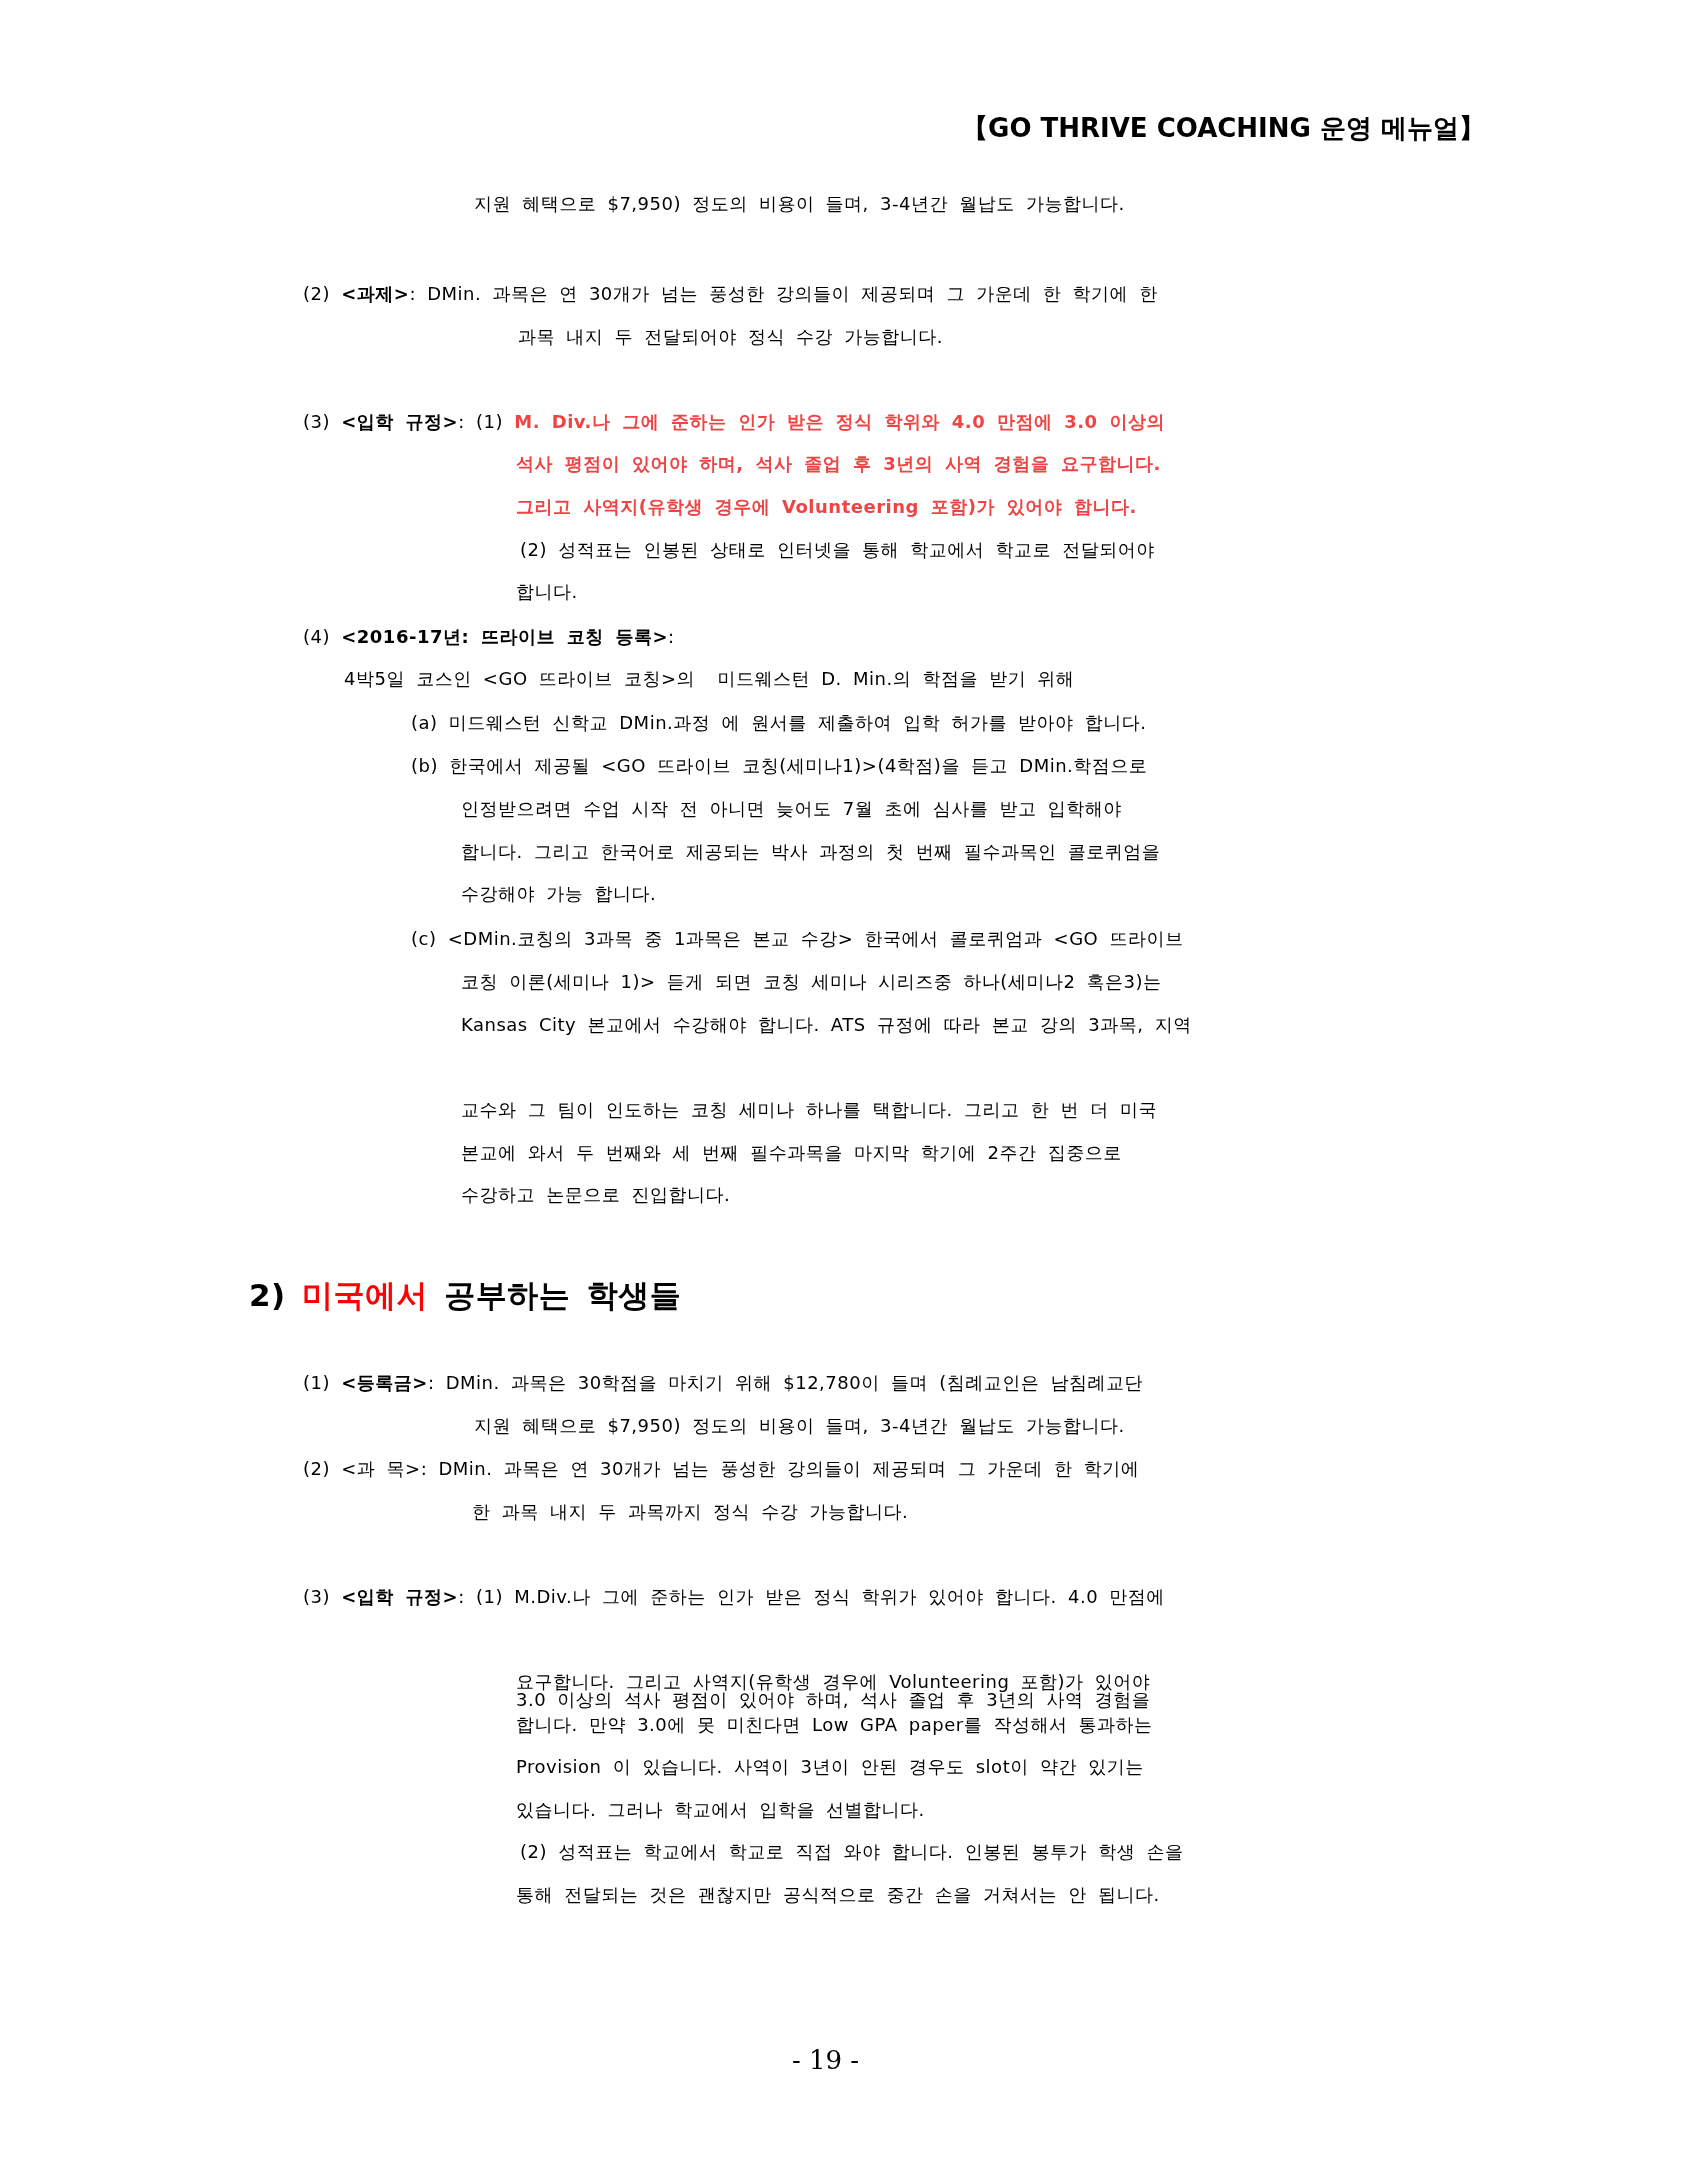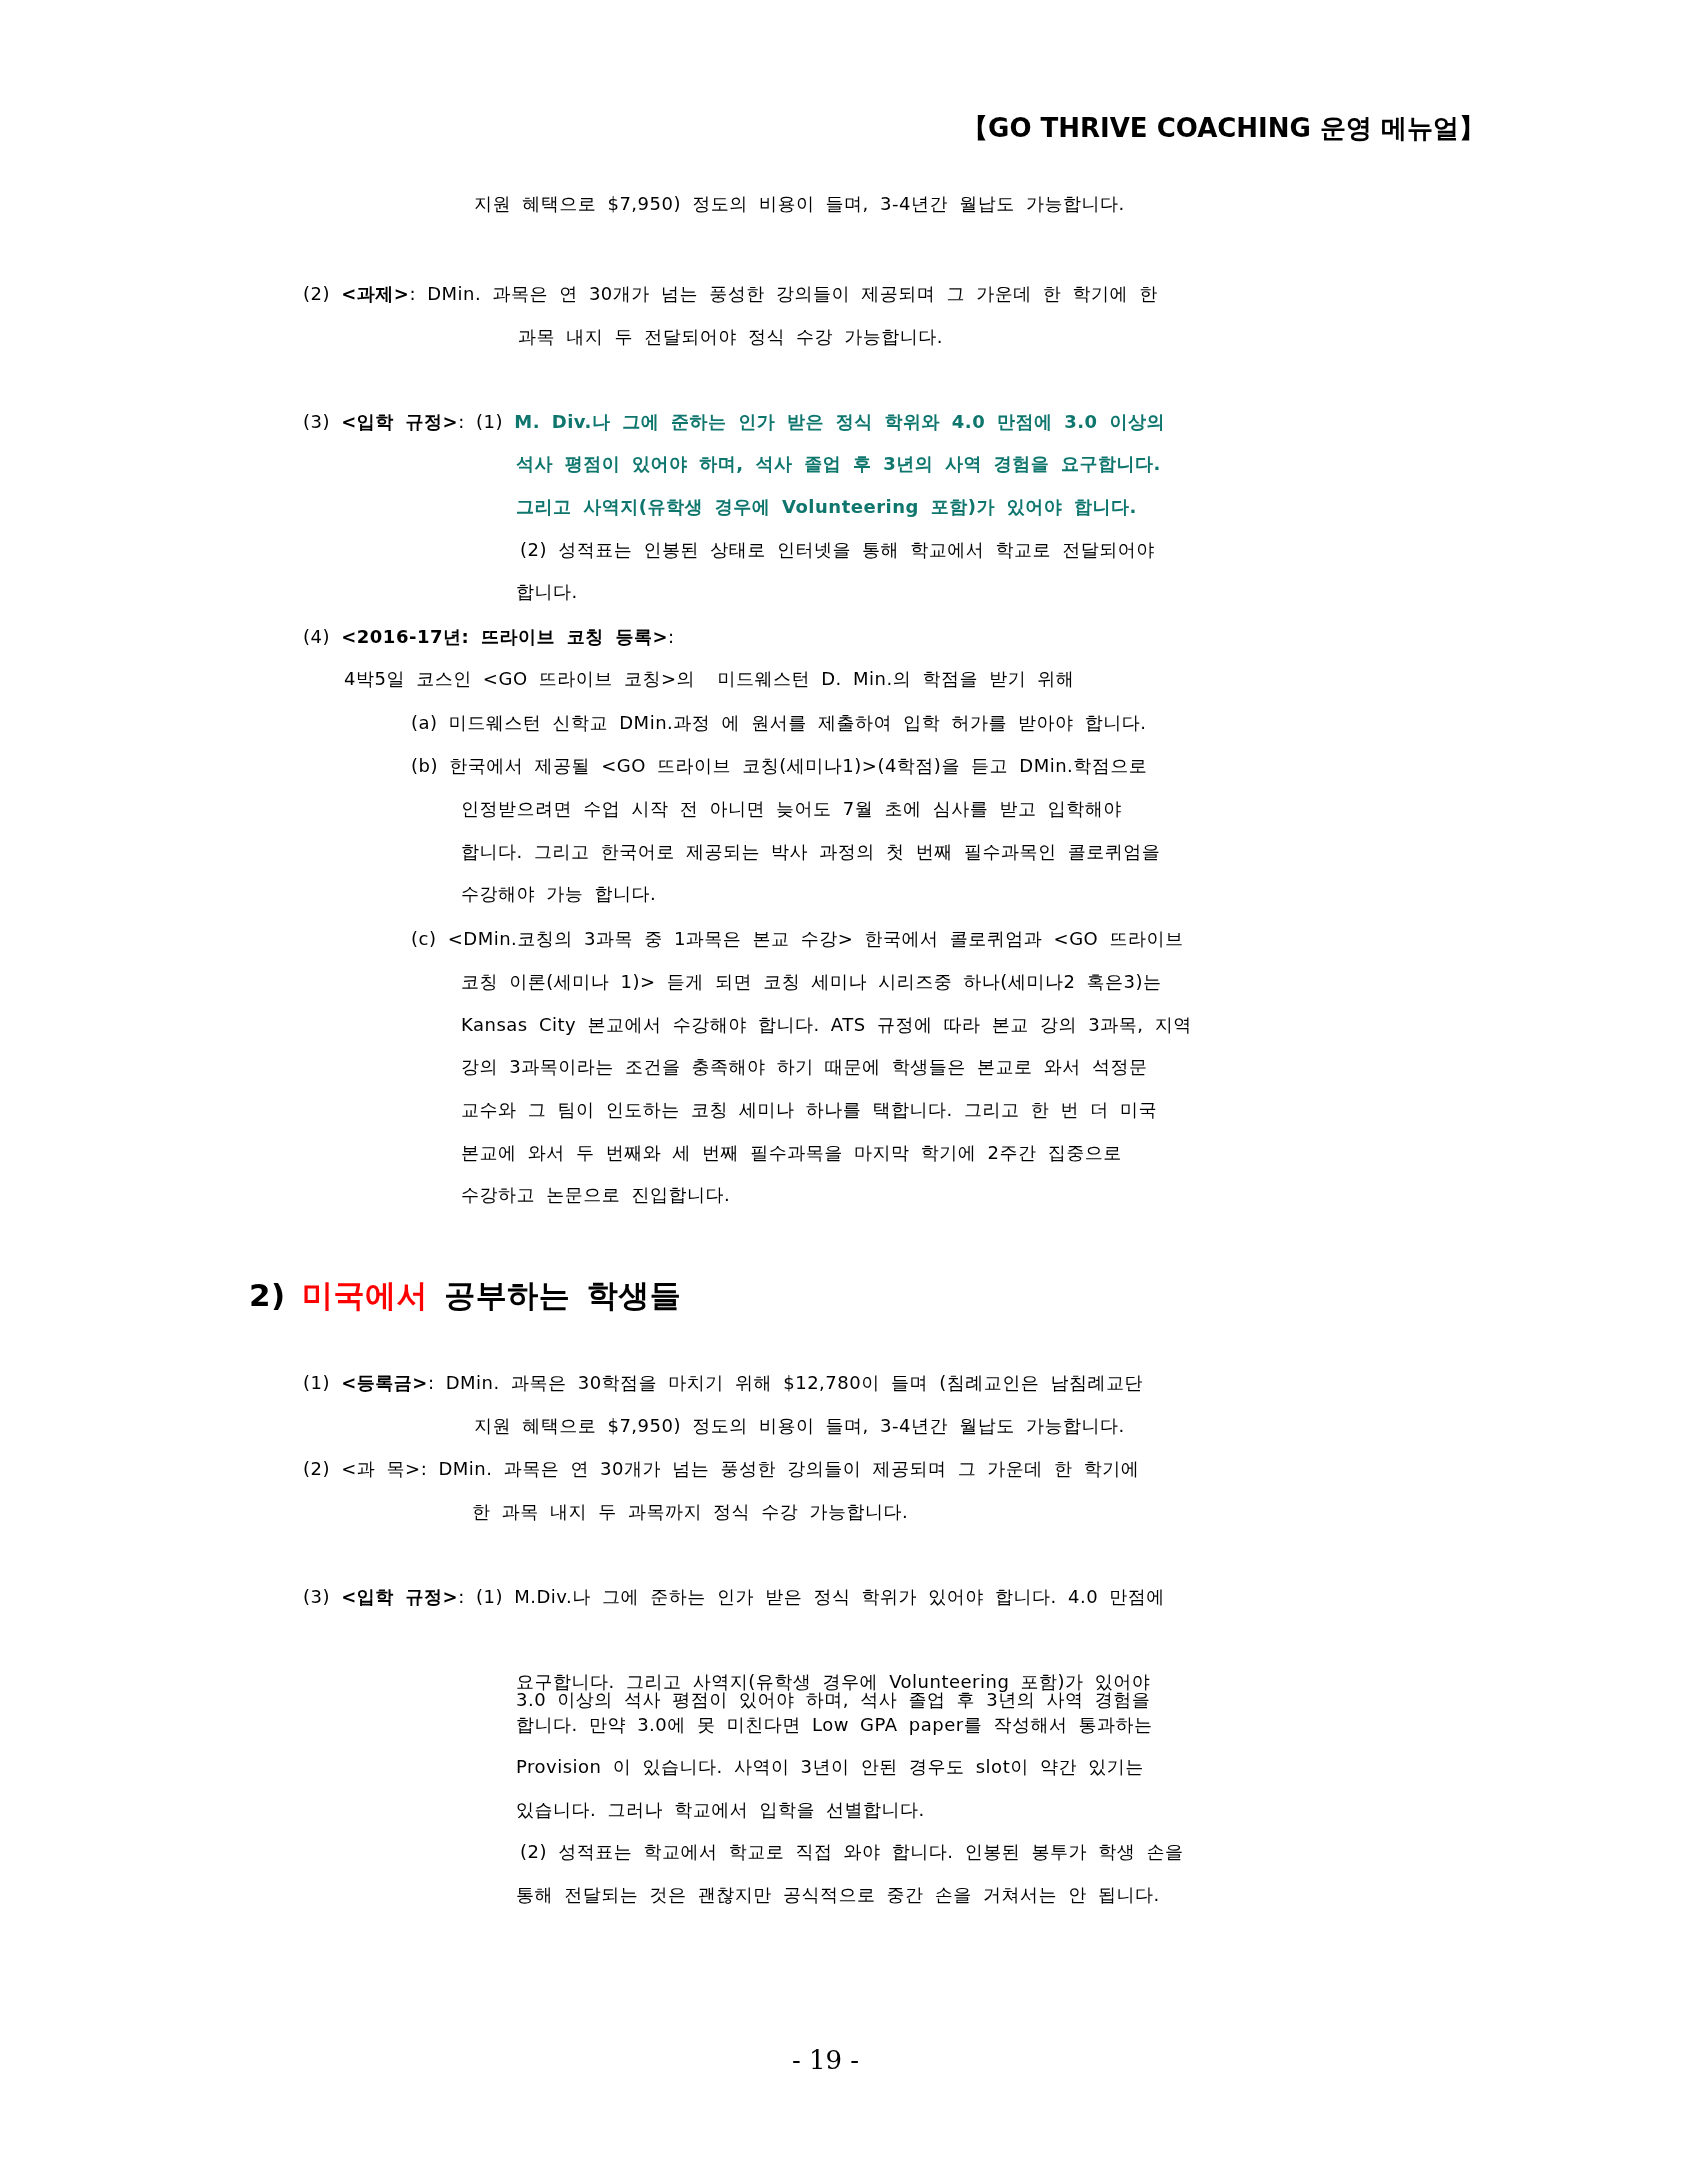"M. Div.나 그에 준하는 인가" .green { color: #0f766e -> #ef4444 }
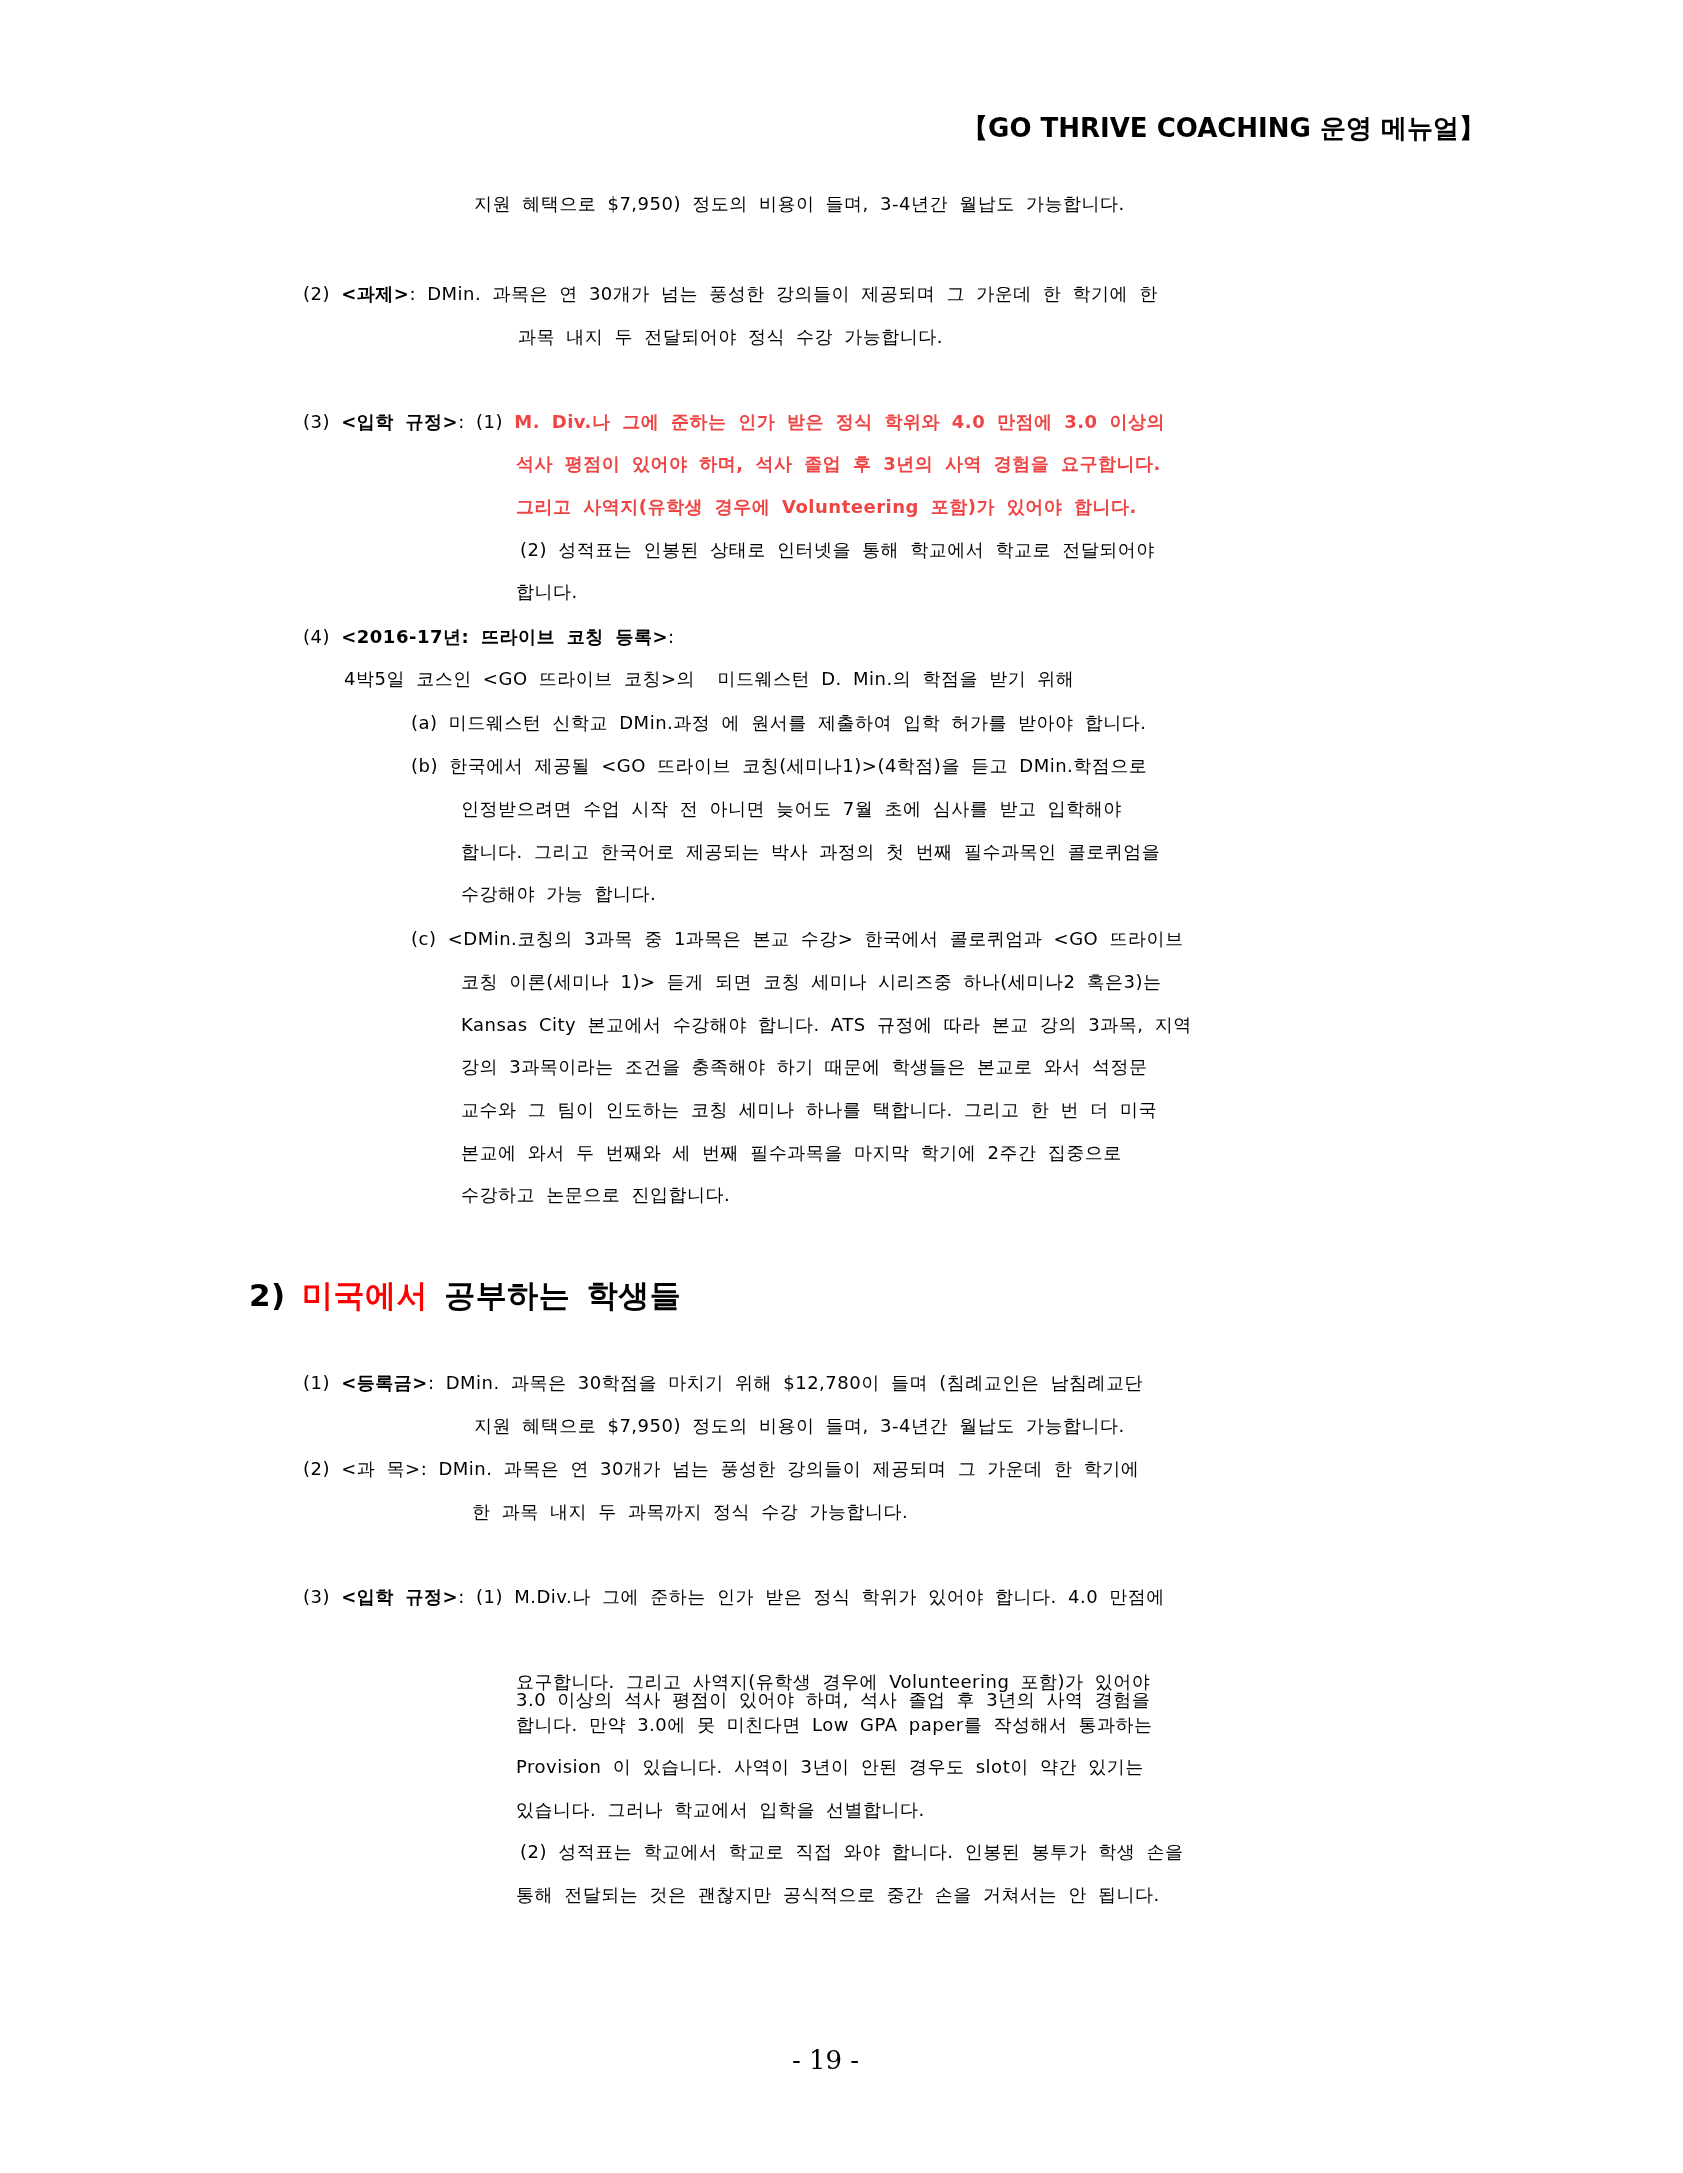"강의 3과목이라는 조건을 충족해야 하기" div.ln { html: <div>강의 3과목이라는 조건을 충족해야 하기 때문에 학생들은 본교로 와서 석정문</div> -> none }
